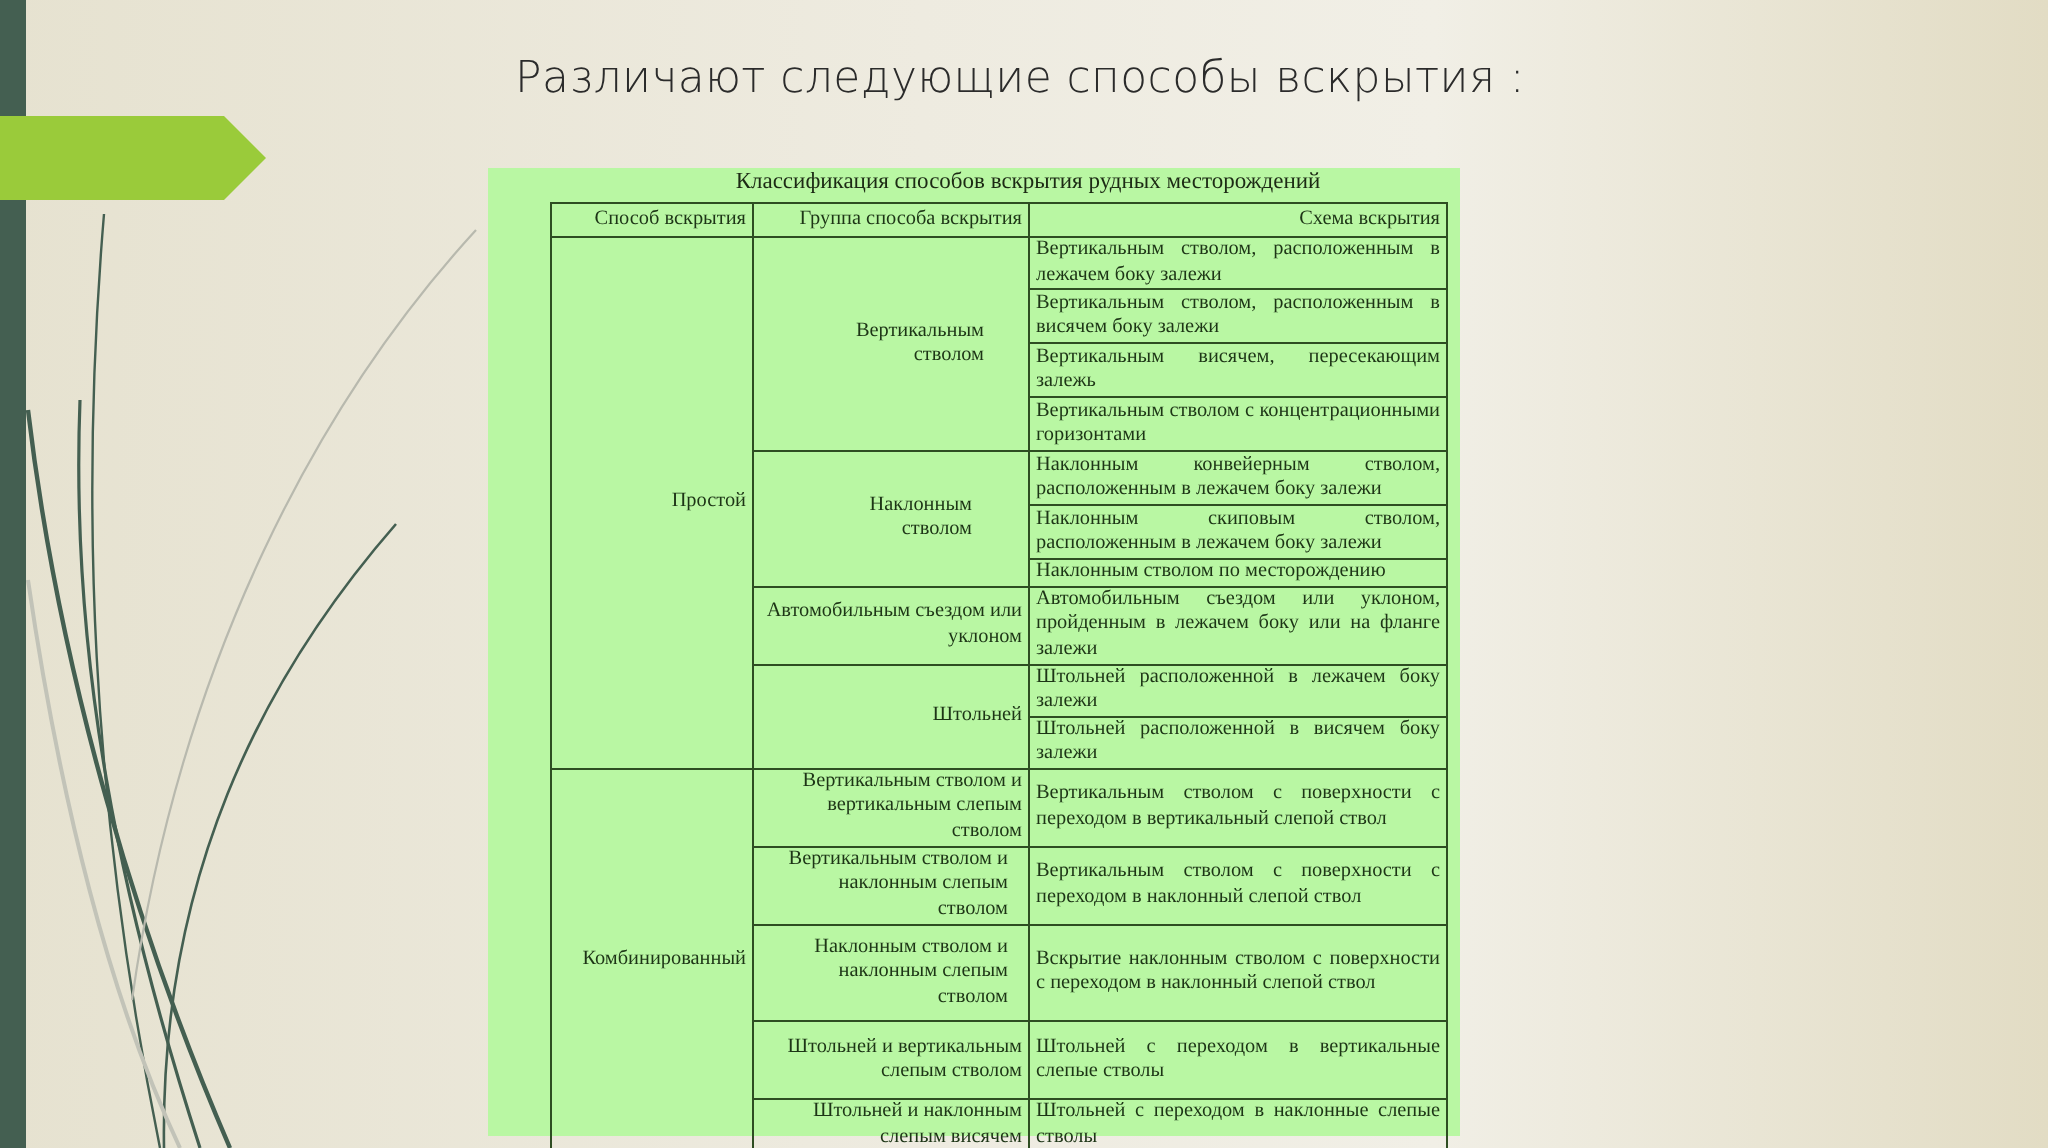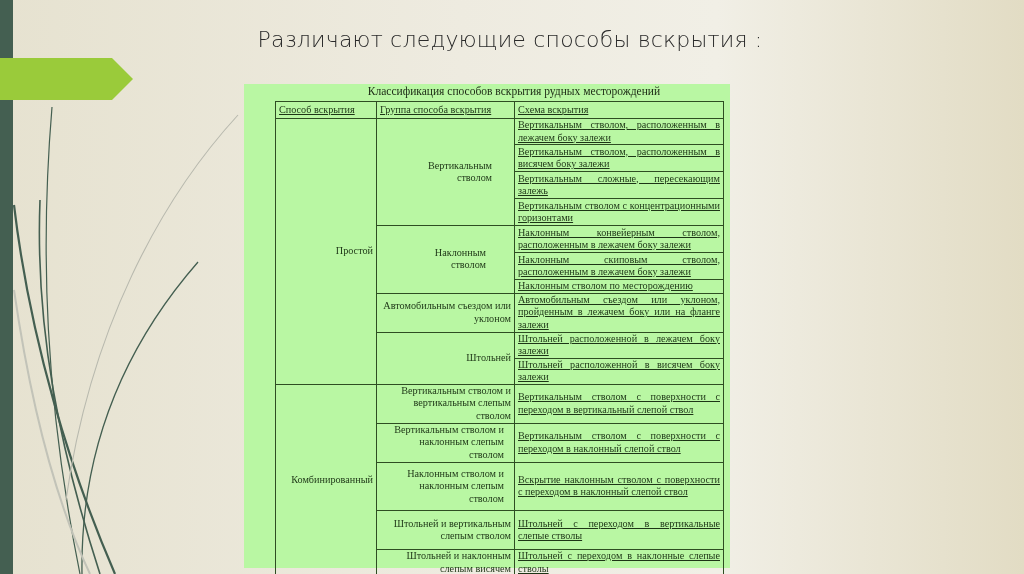"Способ вскрытия" table.cls th { text-align: left -> right; text-decoration: underline -> none }
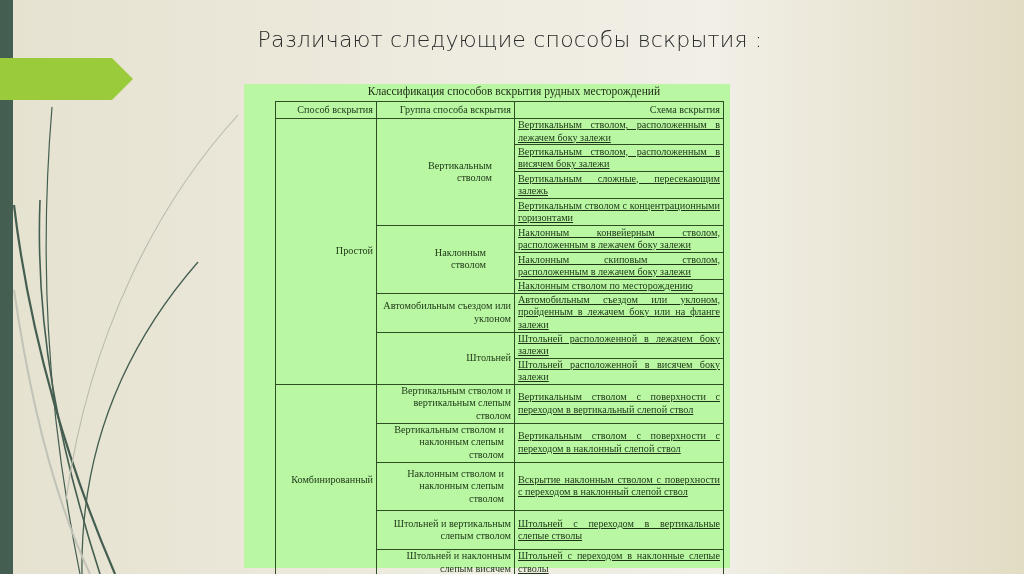"Вертикальным стволом, расположенным в" td.c3 { text-decoration: underline -> none }
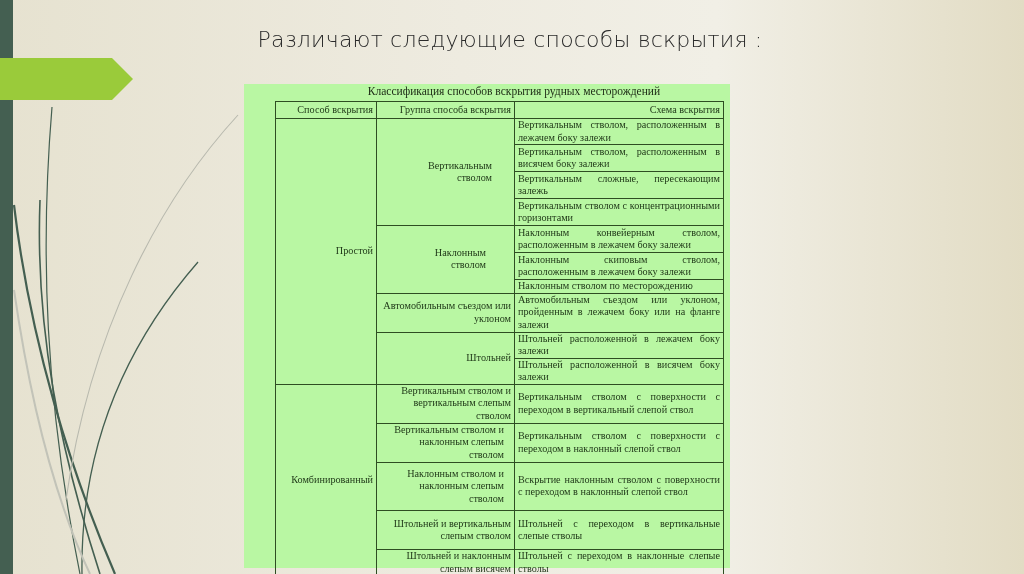"Вертикальным сложные, пересекающим" td.c3 { text: сложные -> висячем }
